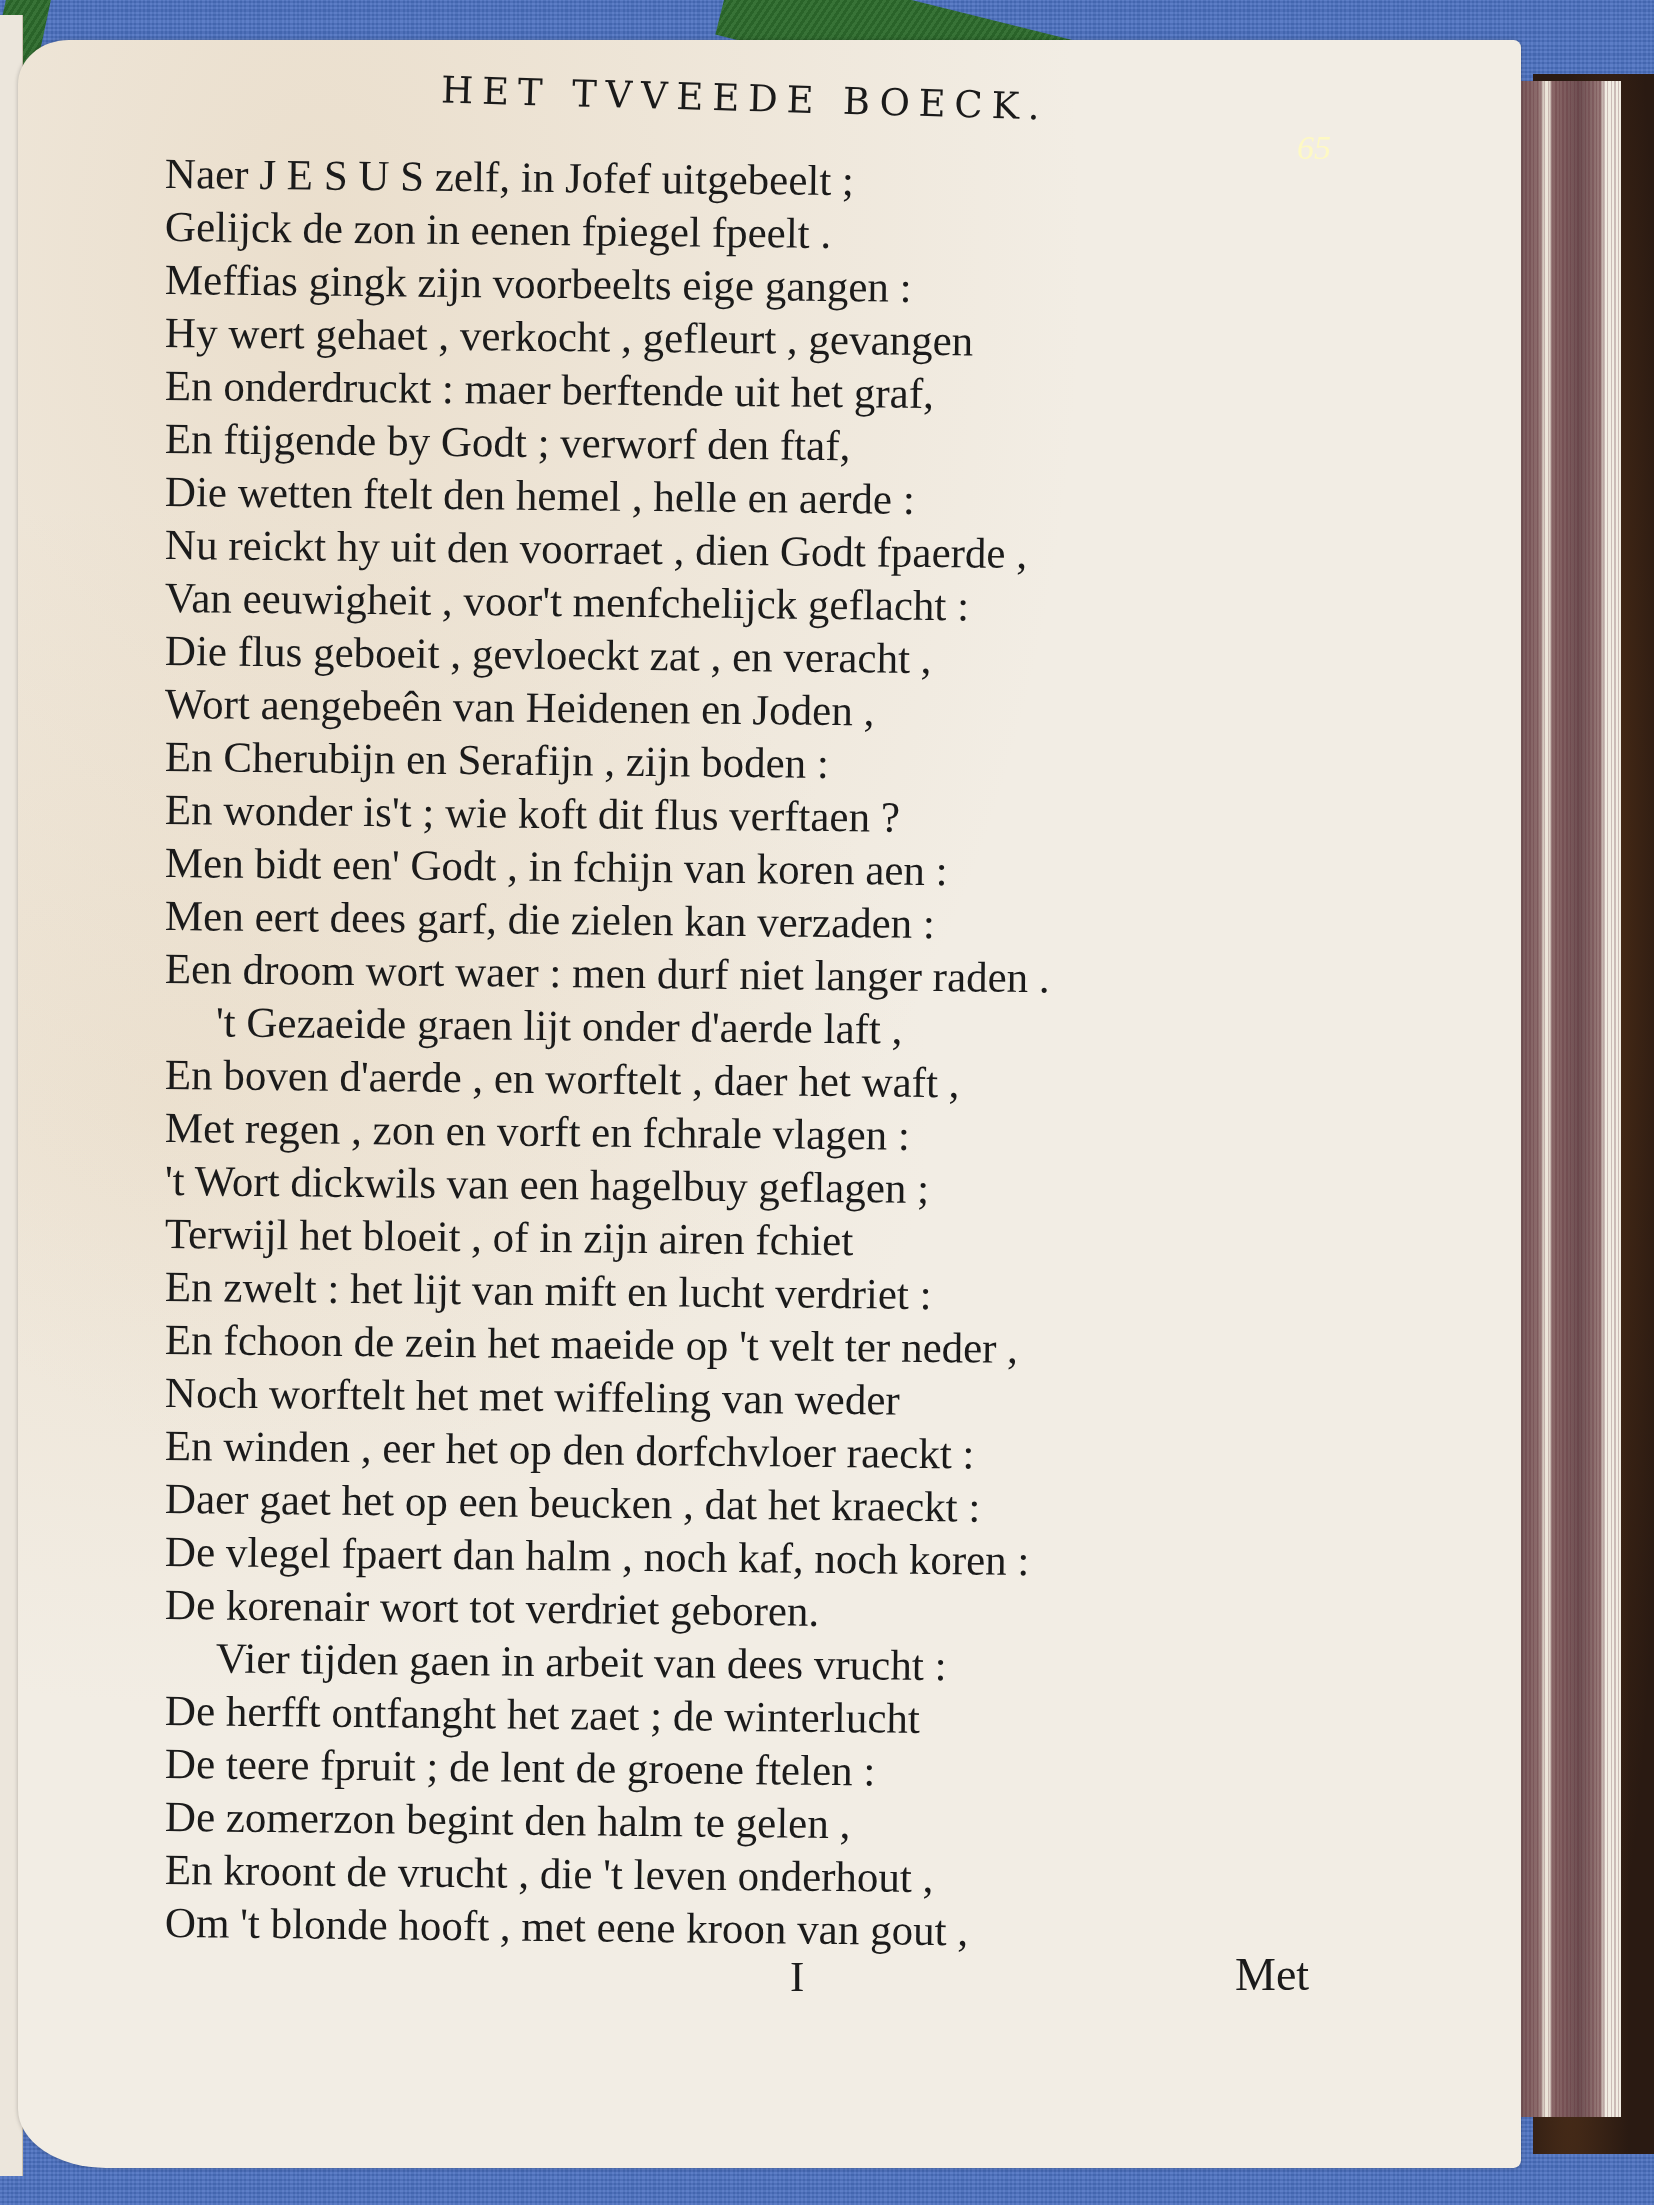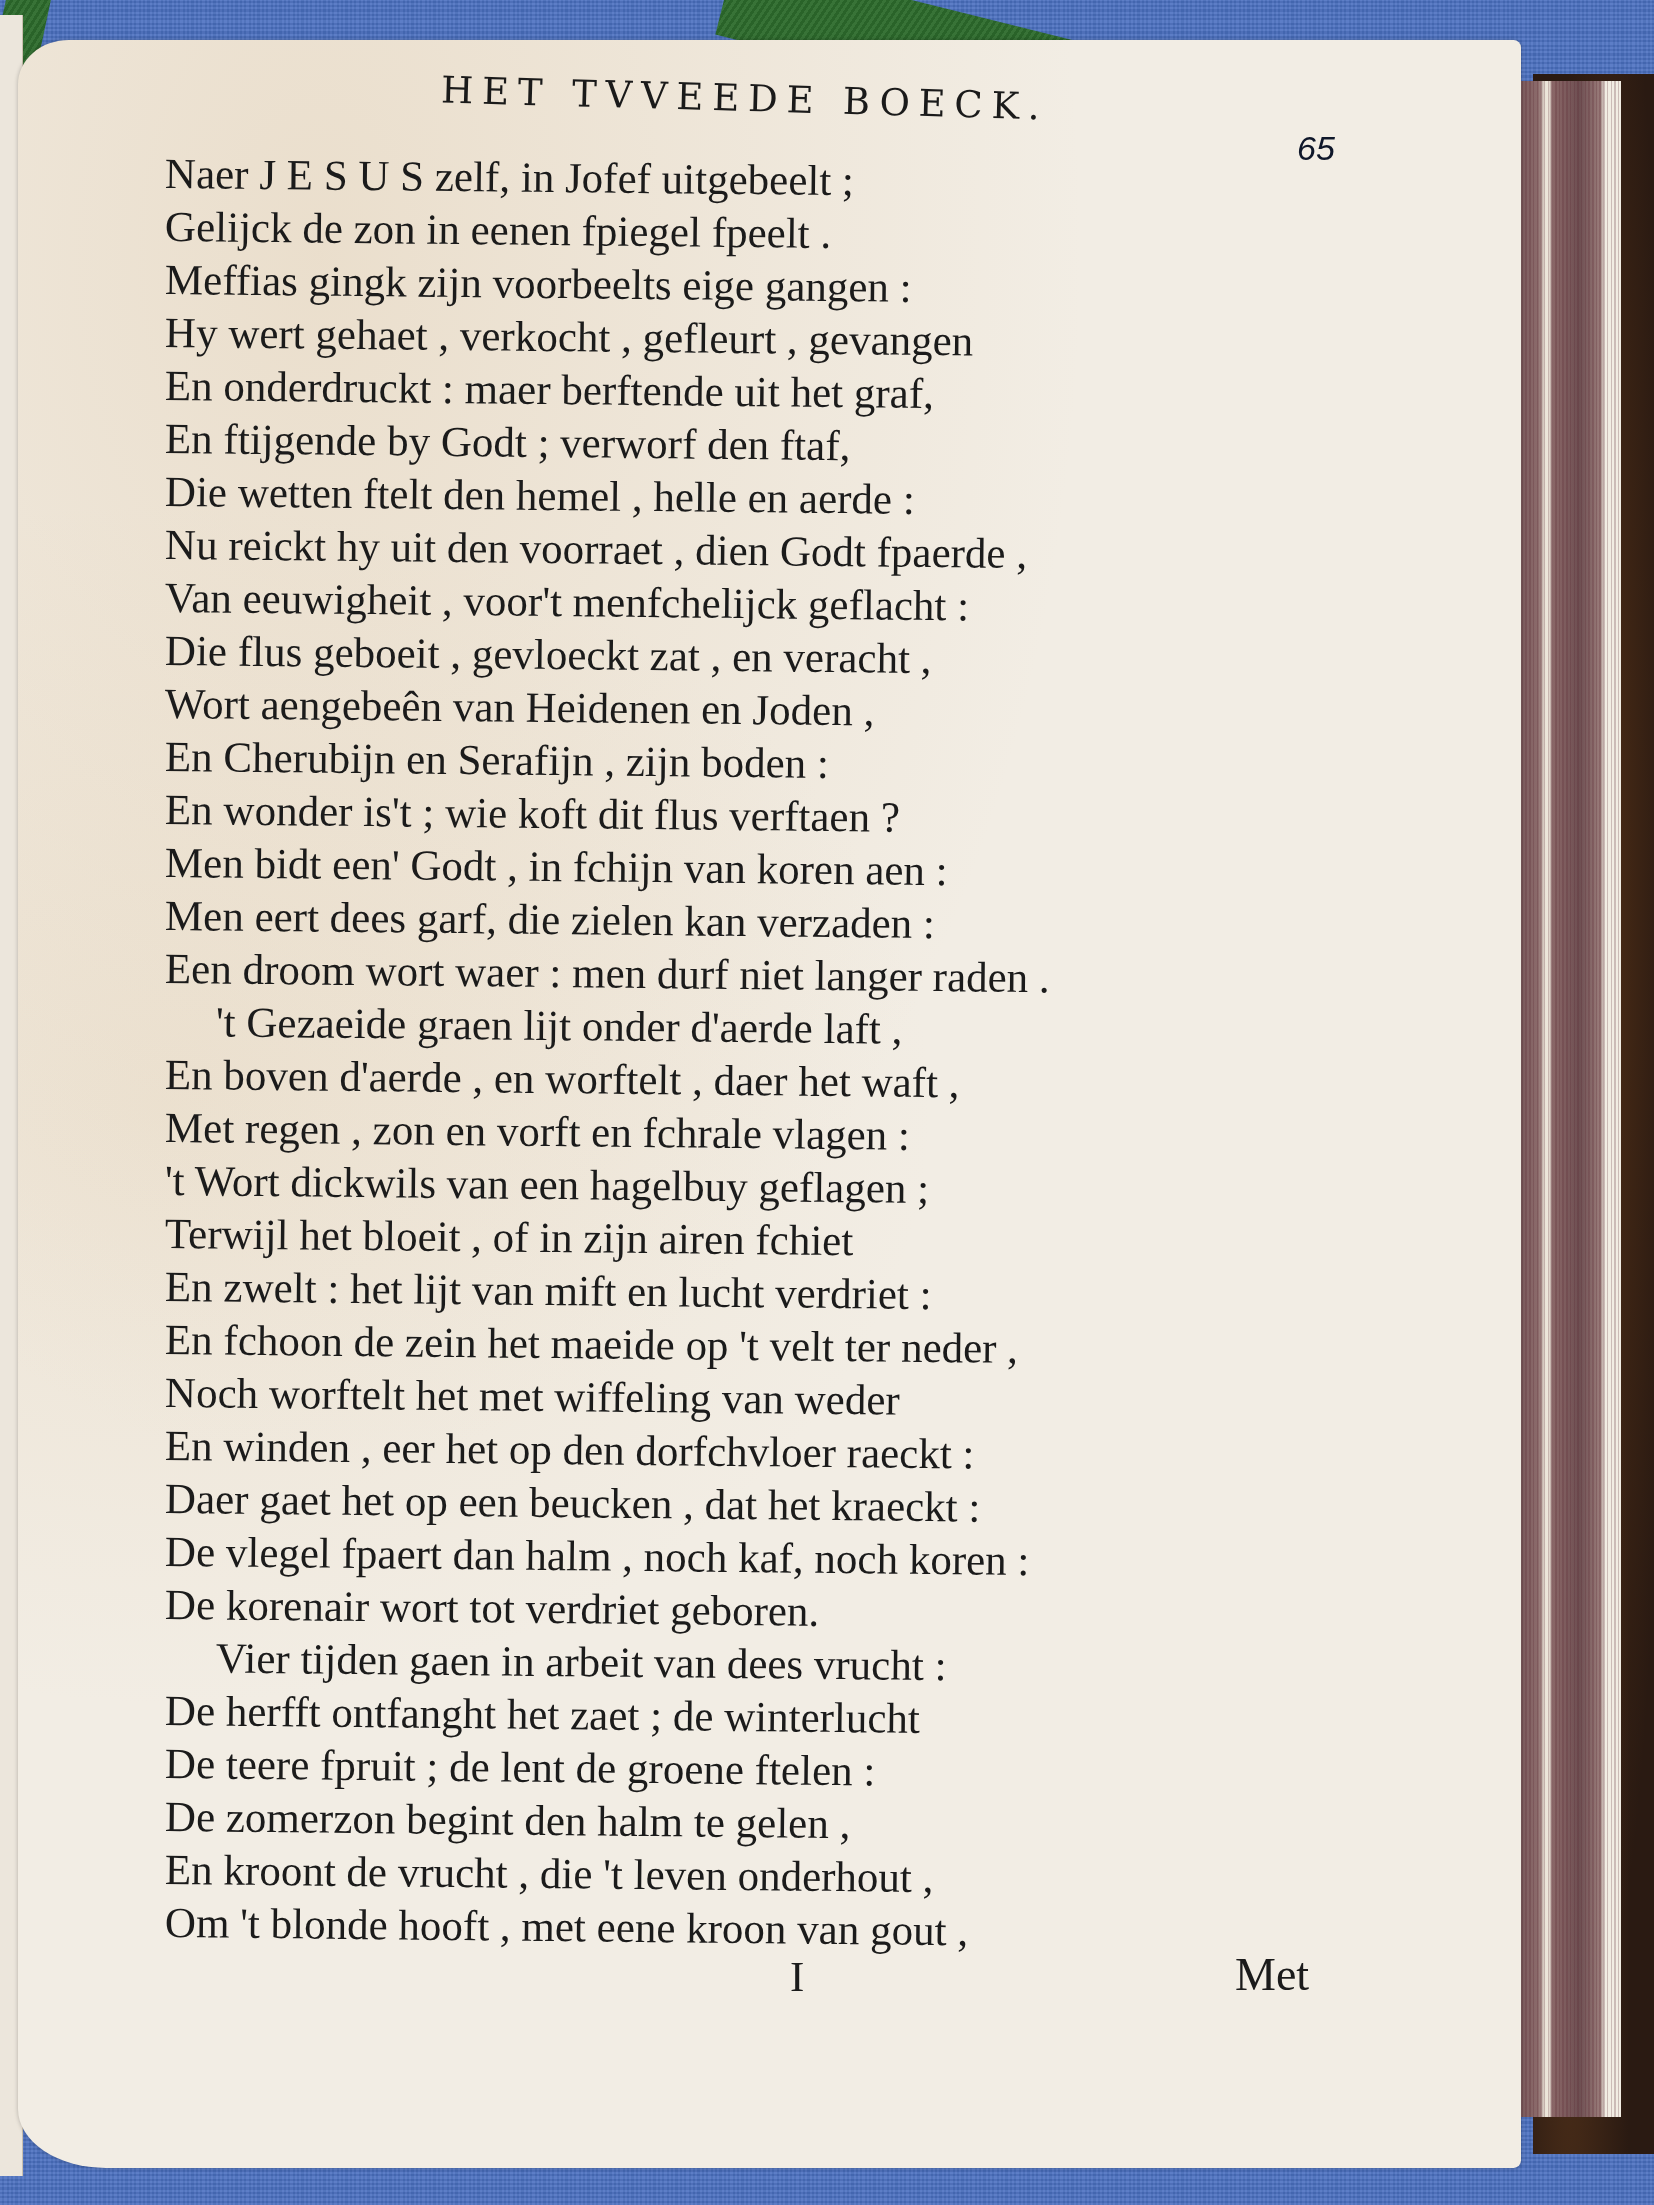"65" .page-number { color: #0f172a -> #fef9c3; font-family: Liberation Sans, sans-serif -> Liberation Serif, serif }
